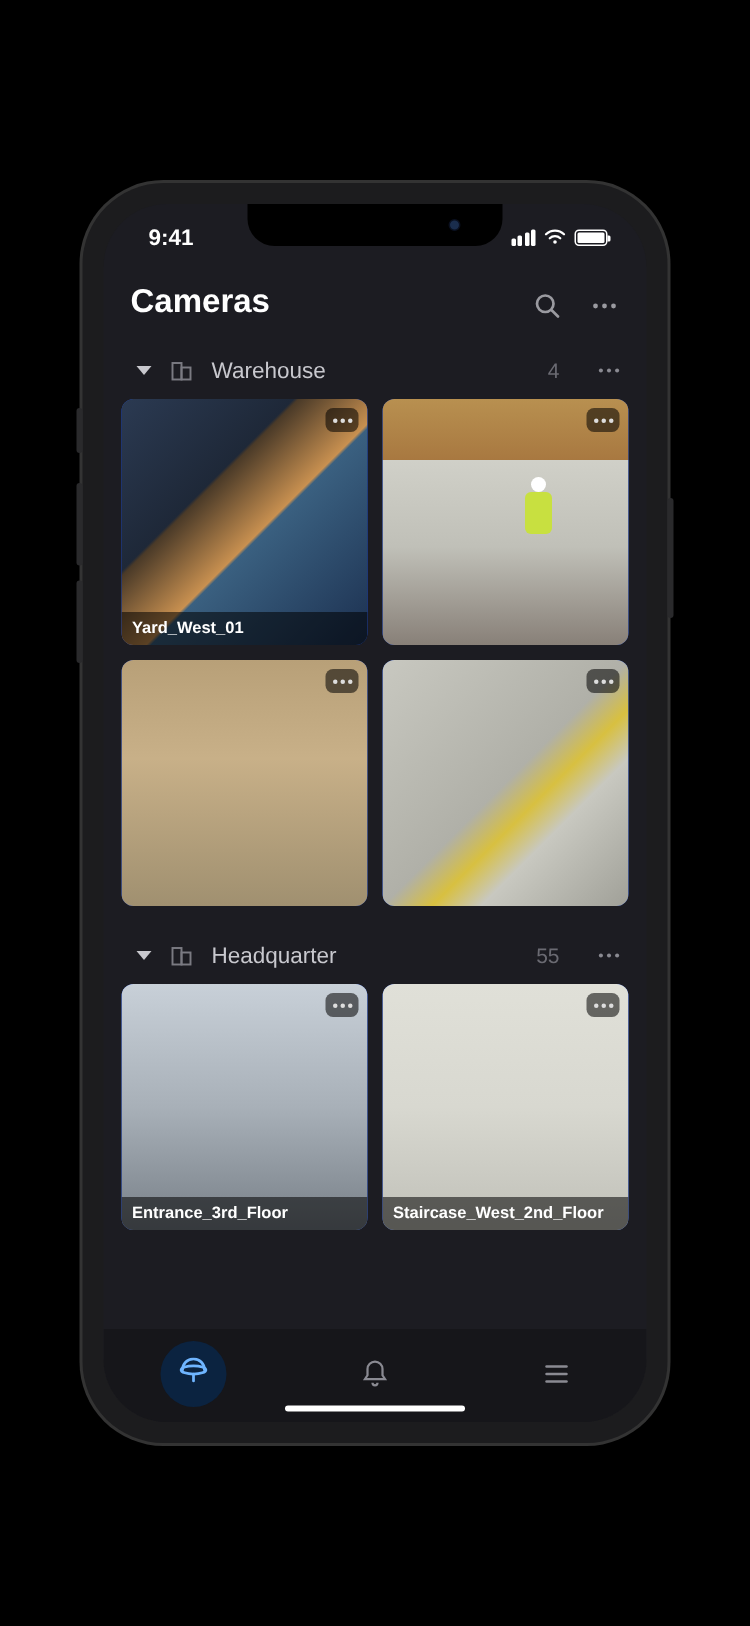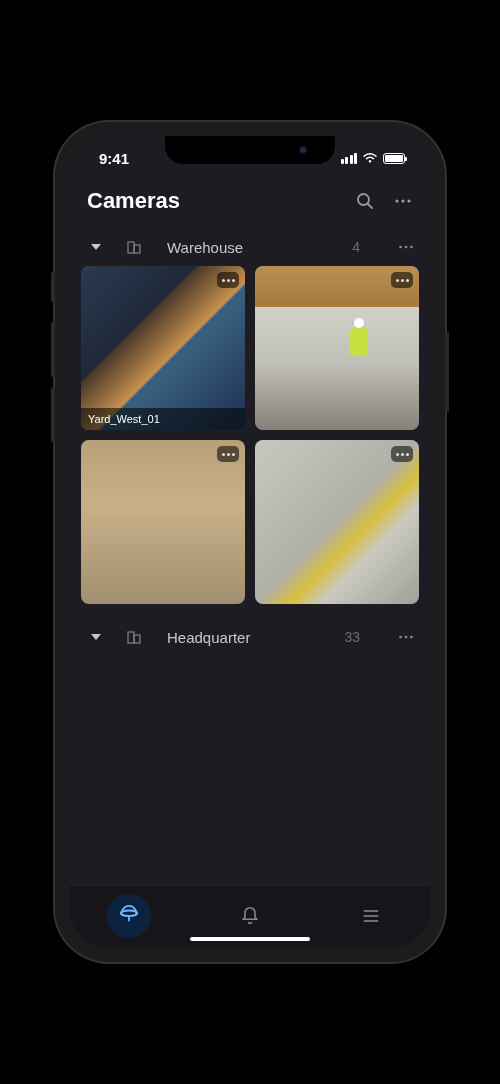"Cameras" .app-header { align-items: center -> flex-end }
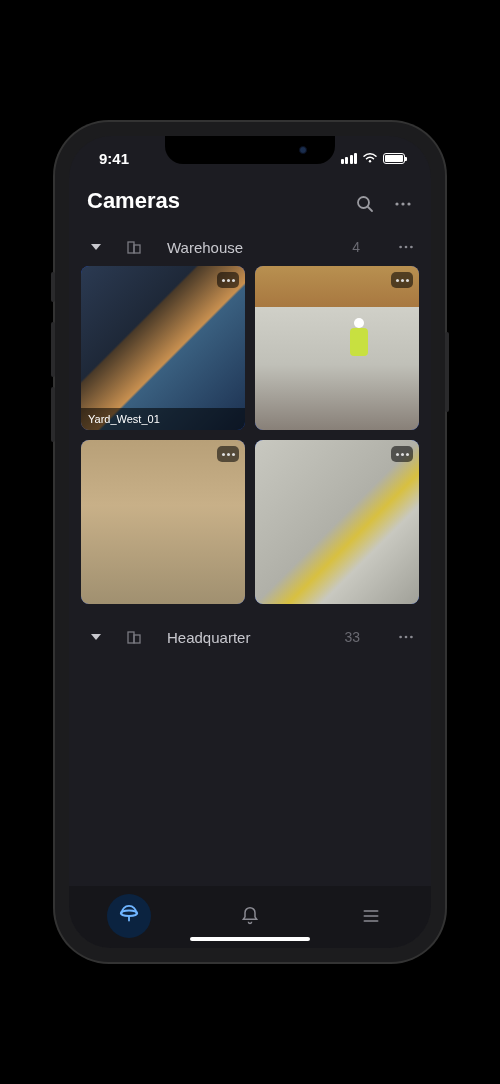"Warehouse" .group-header { gap: 25px -> 12px }
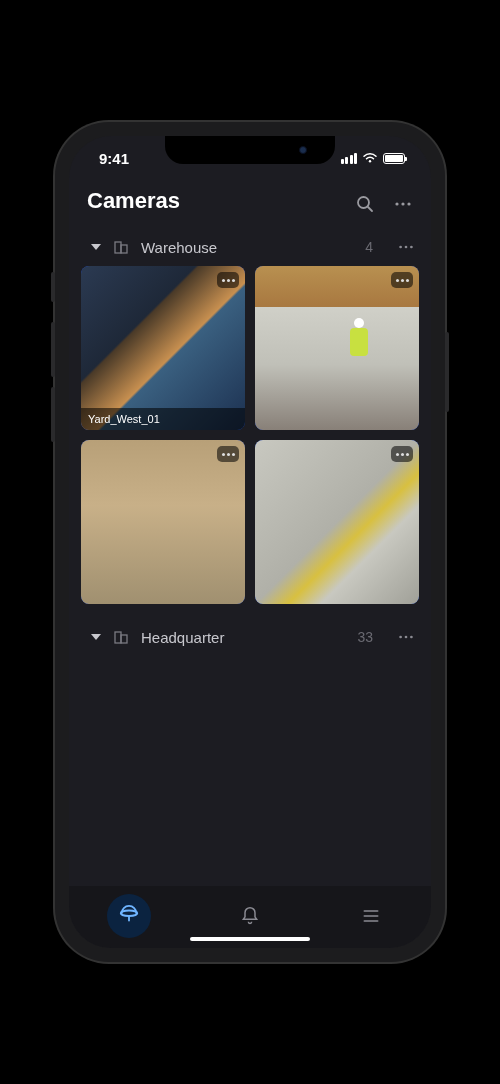"Yard_West_01" .tile { font-weight: none -> bold }
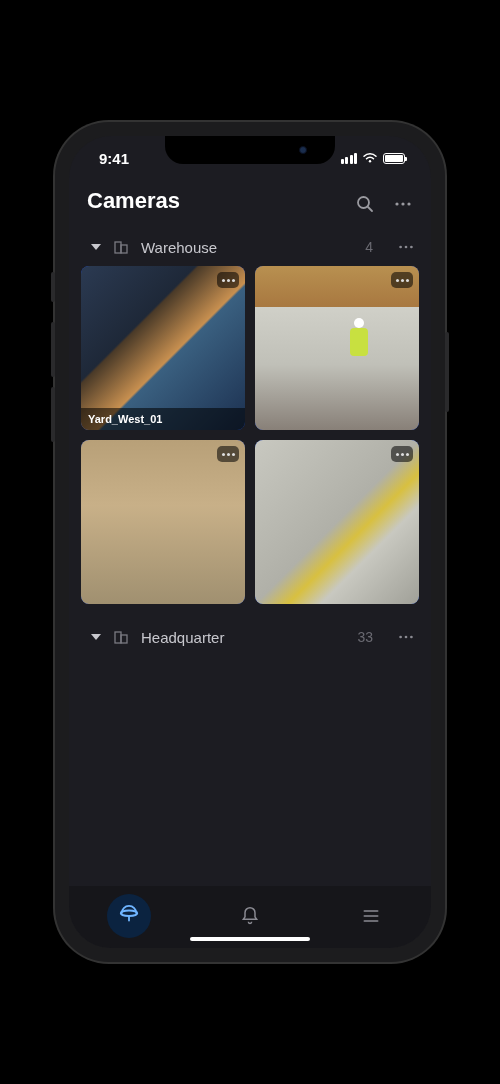"33" span.group-count { text: 33 -> 55 }
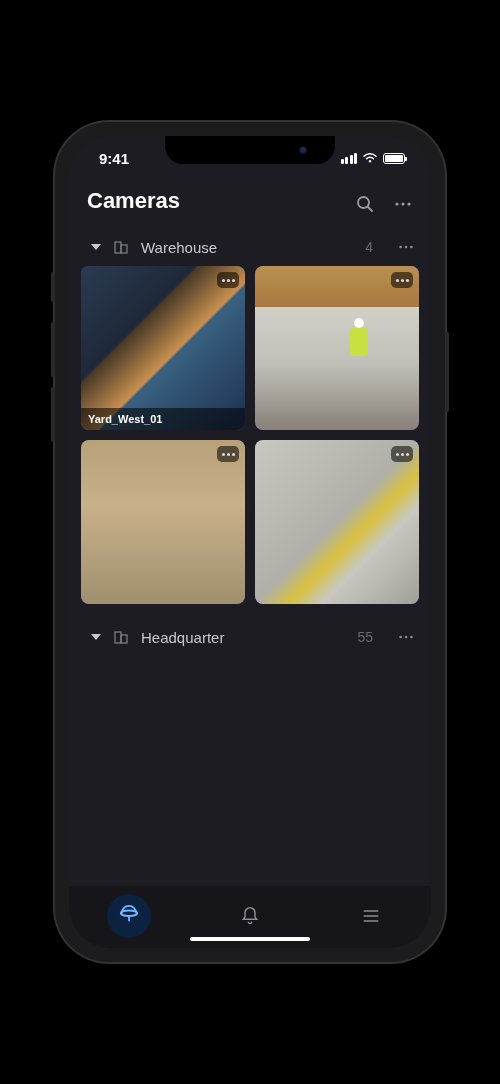"Entrance_3rd_Floor" div.grid { html: none -> <div> <div> <div></div> <div> <span></span> <span></span> <span></span> </div> <div>Entrance_3rd_Floor</div> </div> <div> <div></div> <div> <span></span> <span></span> <span></span> </div> <div>Staircase_West_2nd_Floor</div> </div> </div> }
